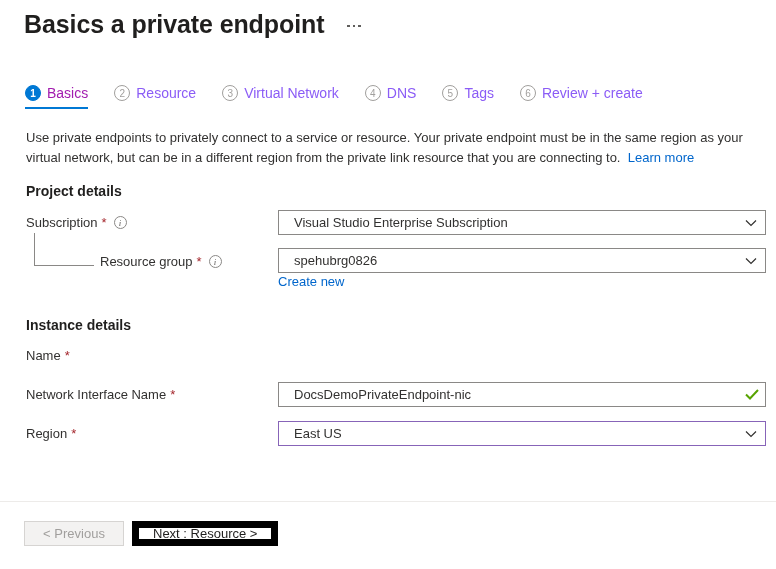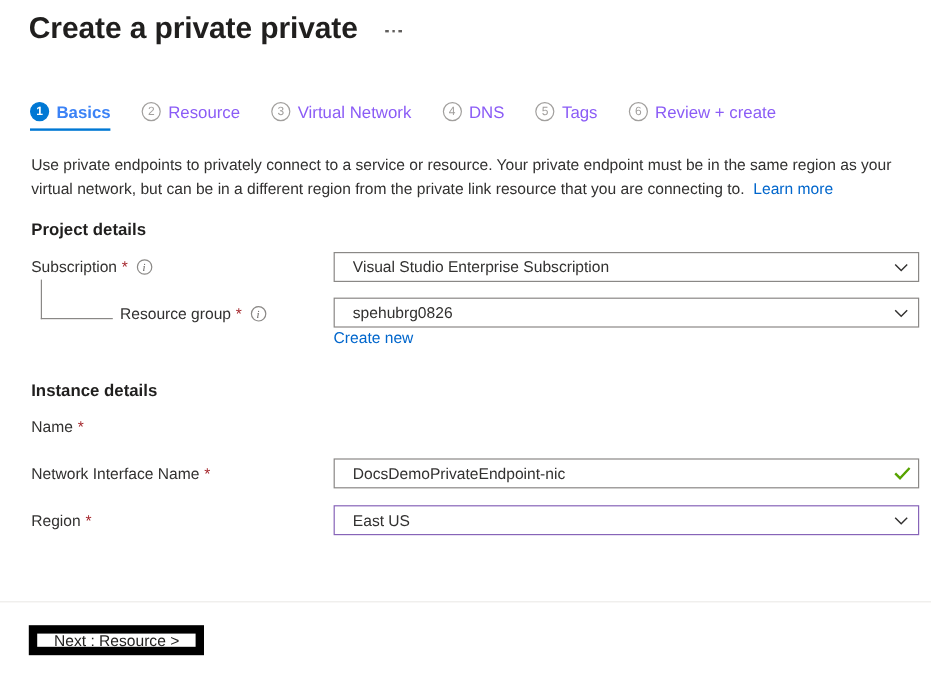"Create a private private" div.blade-title { text: Create a private private -> Basics a private endpoint }
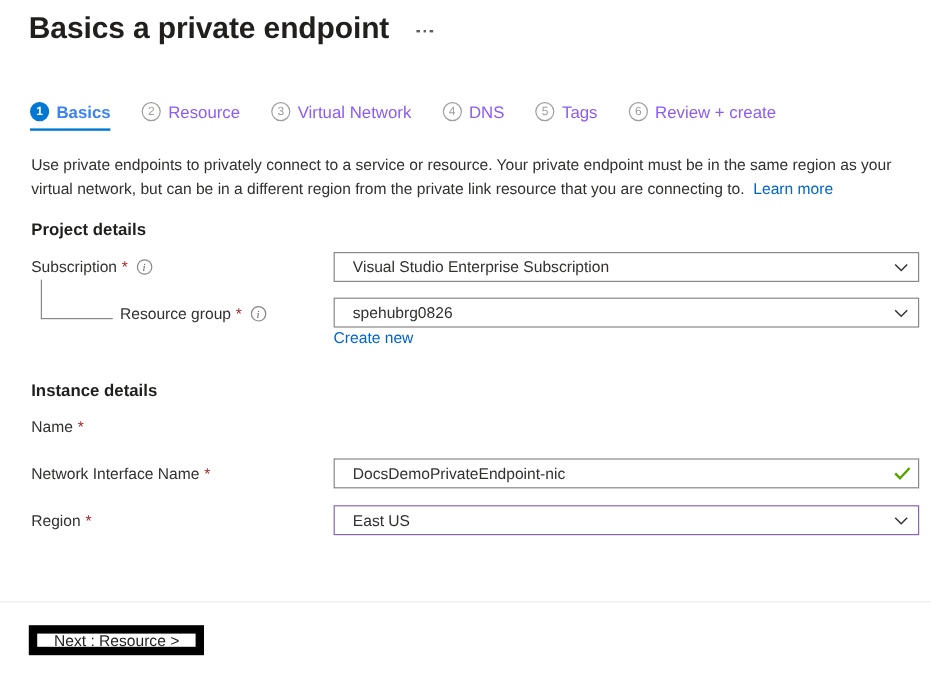"Basics" .tab.active .tab-label { color: #3b82f6 -> #a21caf; font-weight: 700 -> 400 }
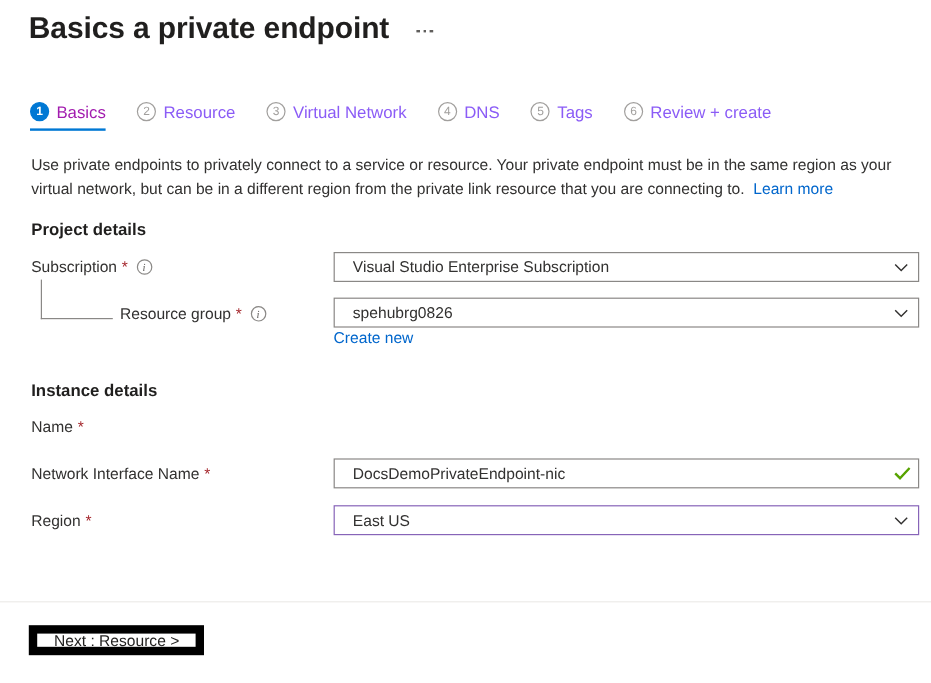"< Previous" button.btn { html: none -> <button>&lt; Previous</button> }
